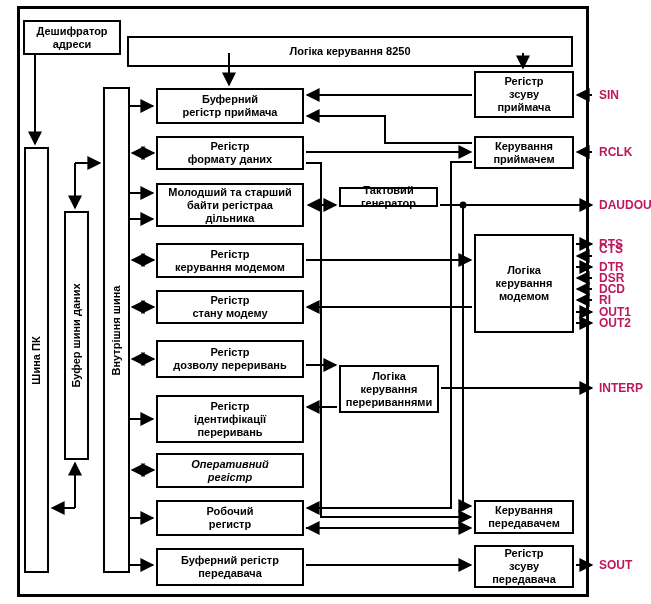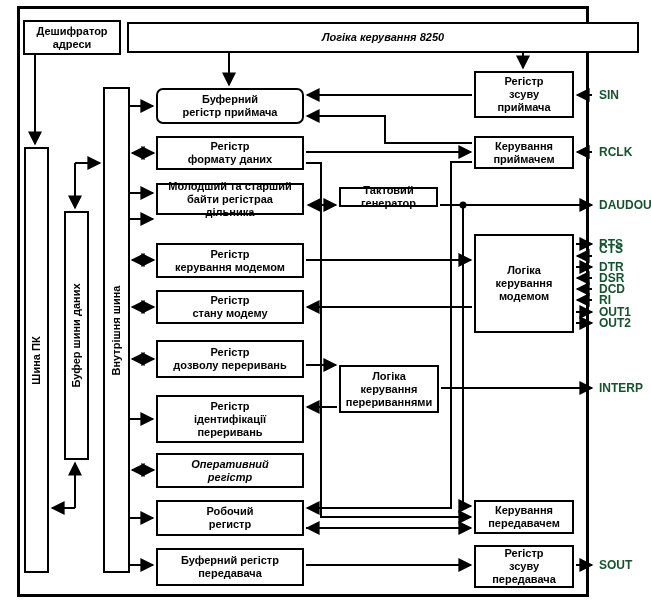"Логіка керування 8250" .b-logic8250 { font-style: italic -> none; top: 22px -> 36px; width: 512px -> 446px }
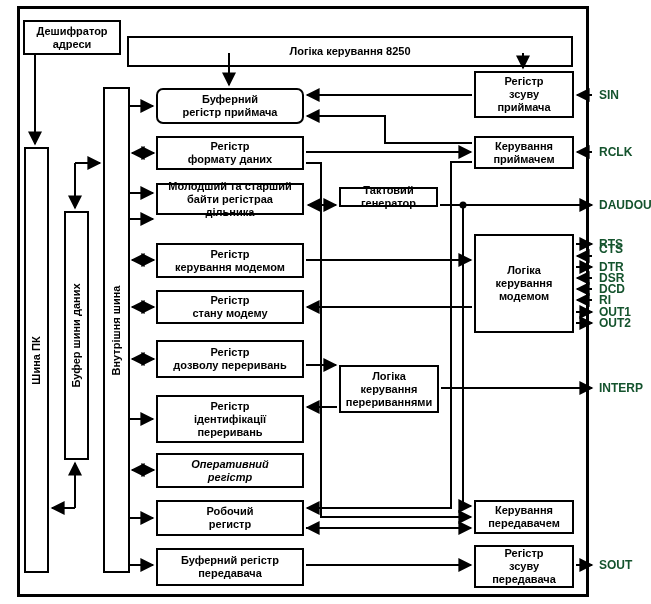"Буферний" .b-rxbuf { border-radius: 7px -> none }
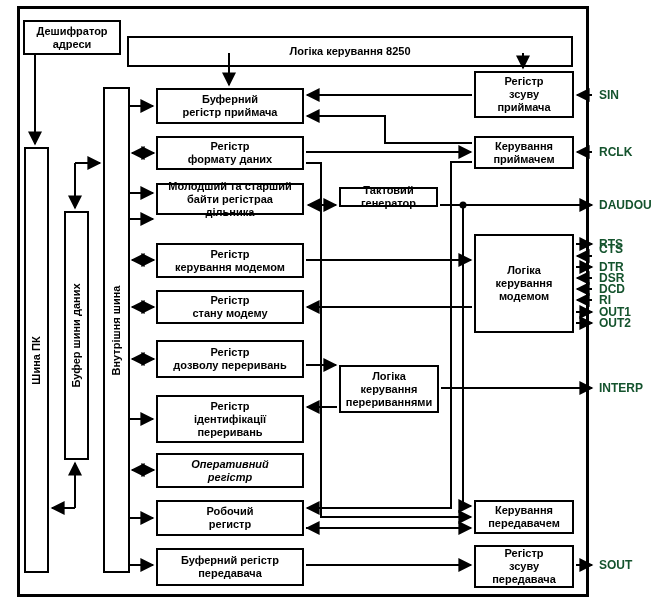"SIN" .pin { color: #14532d -> #be185d }
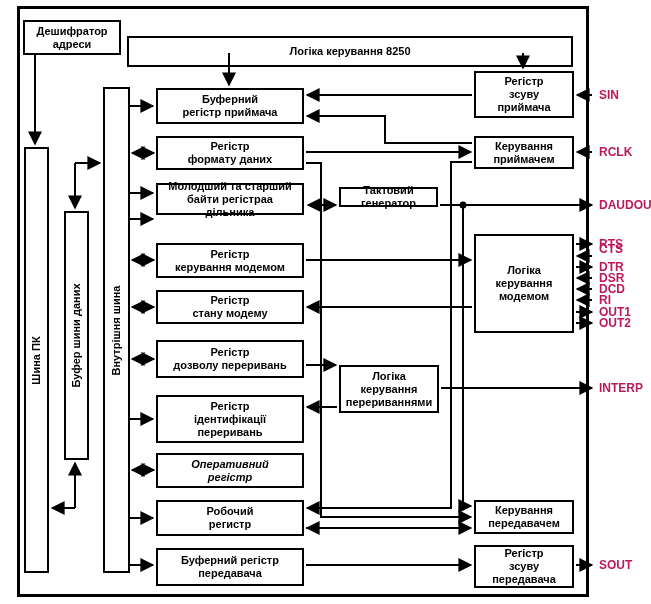"Молодший та старший" .b-divisor { height: 32px -> 44px }
